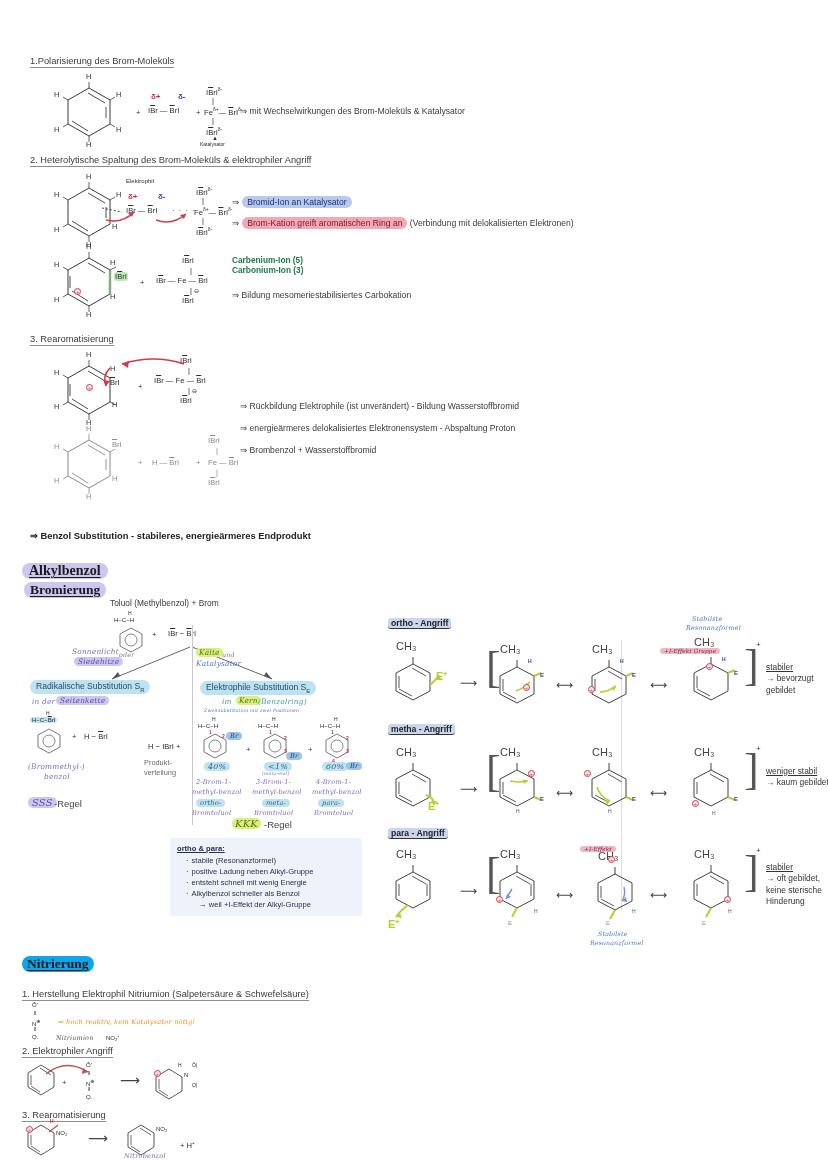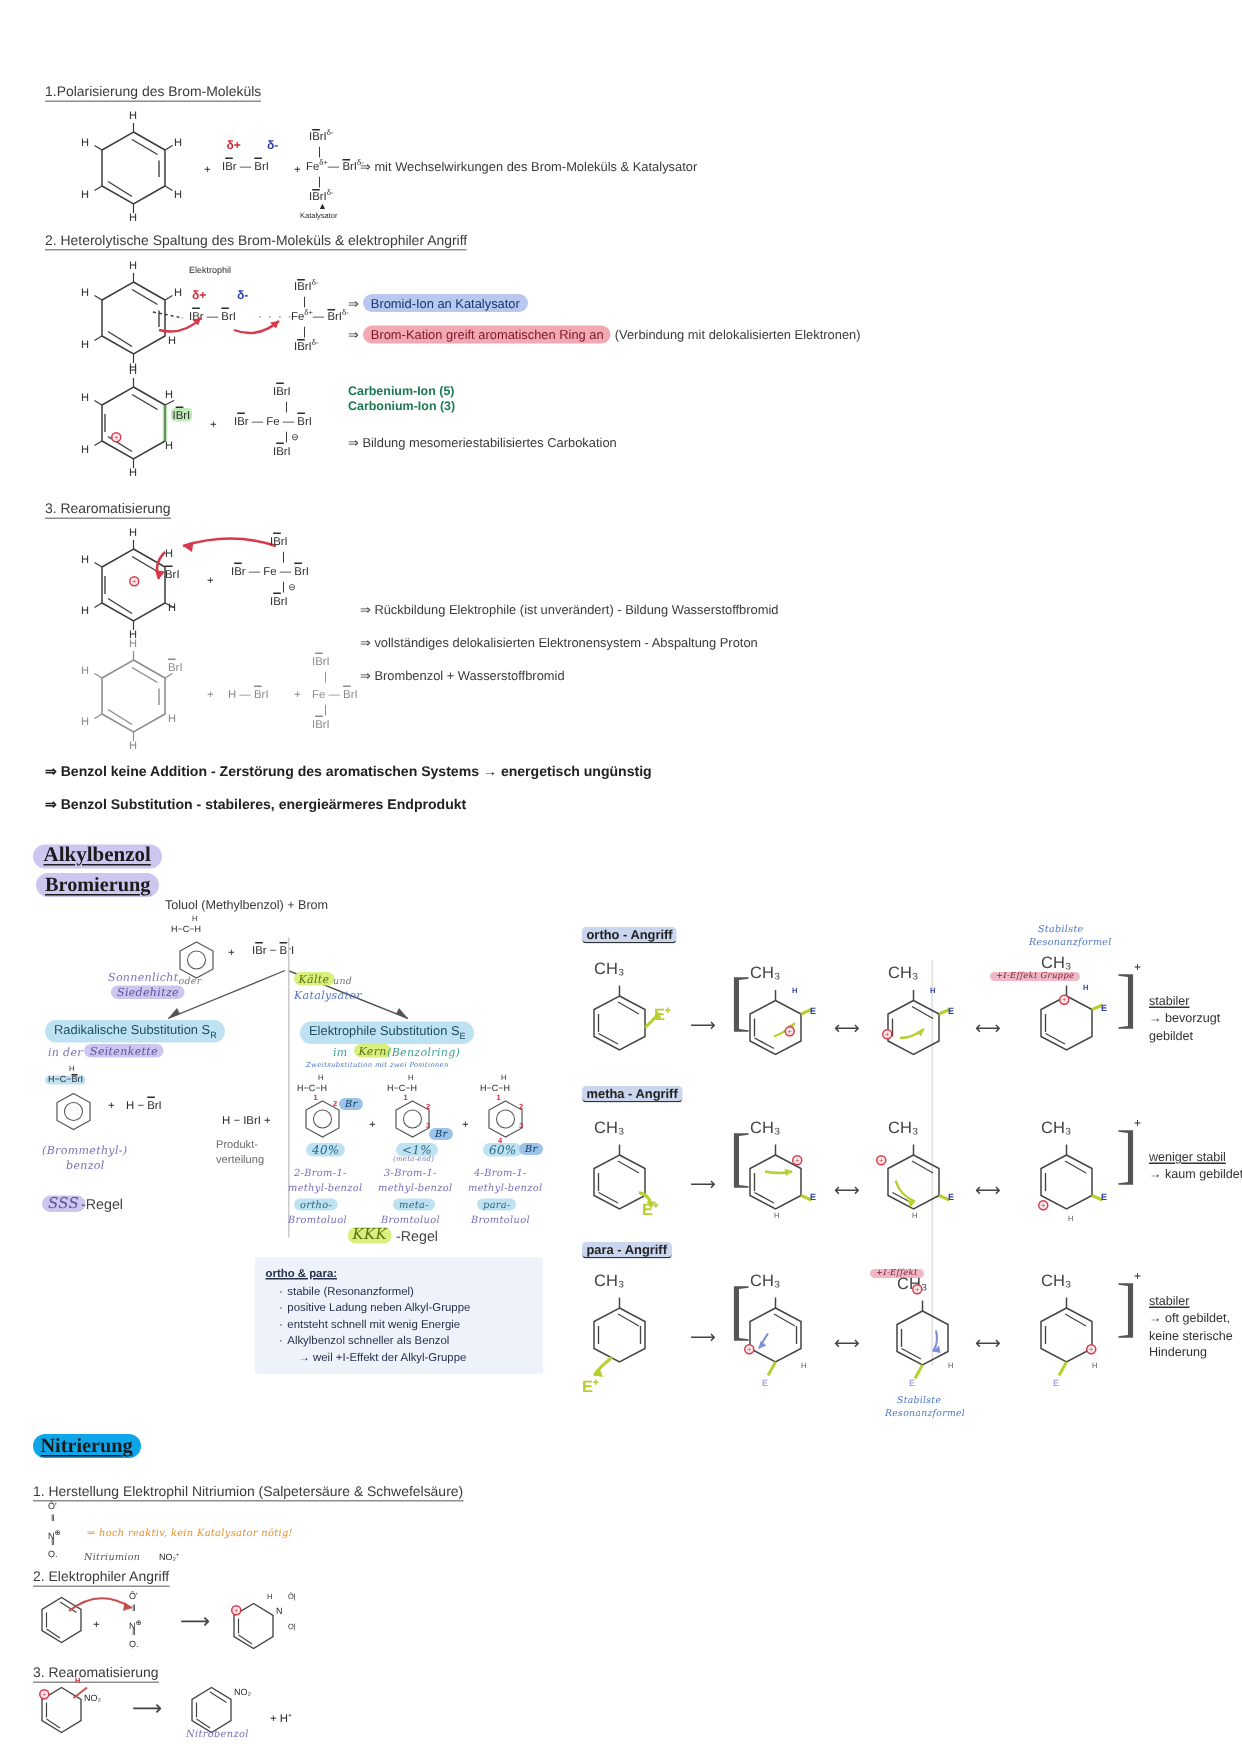"⇒ vollständiges delokalisierten" div.note { text: vollständiges delokalisierten -> energieärmeres delokalisiertes }
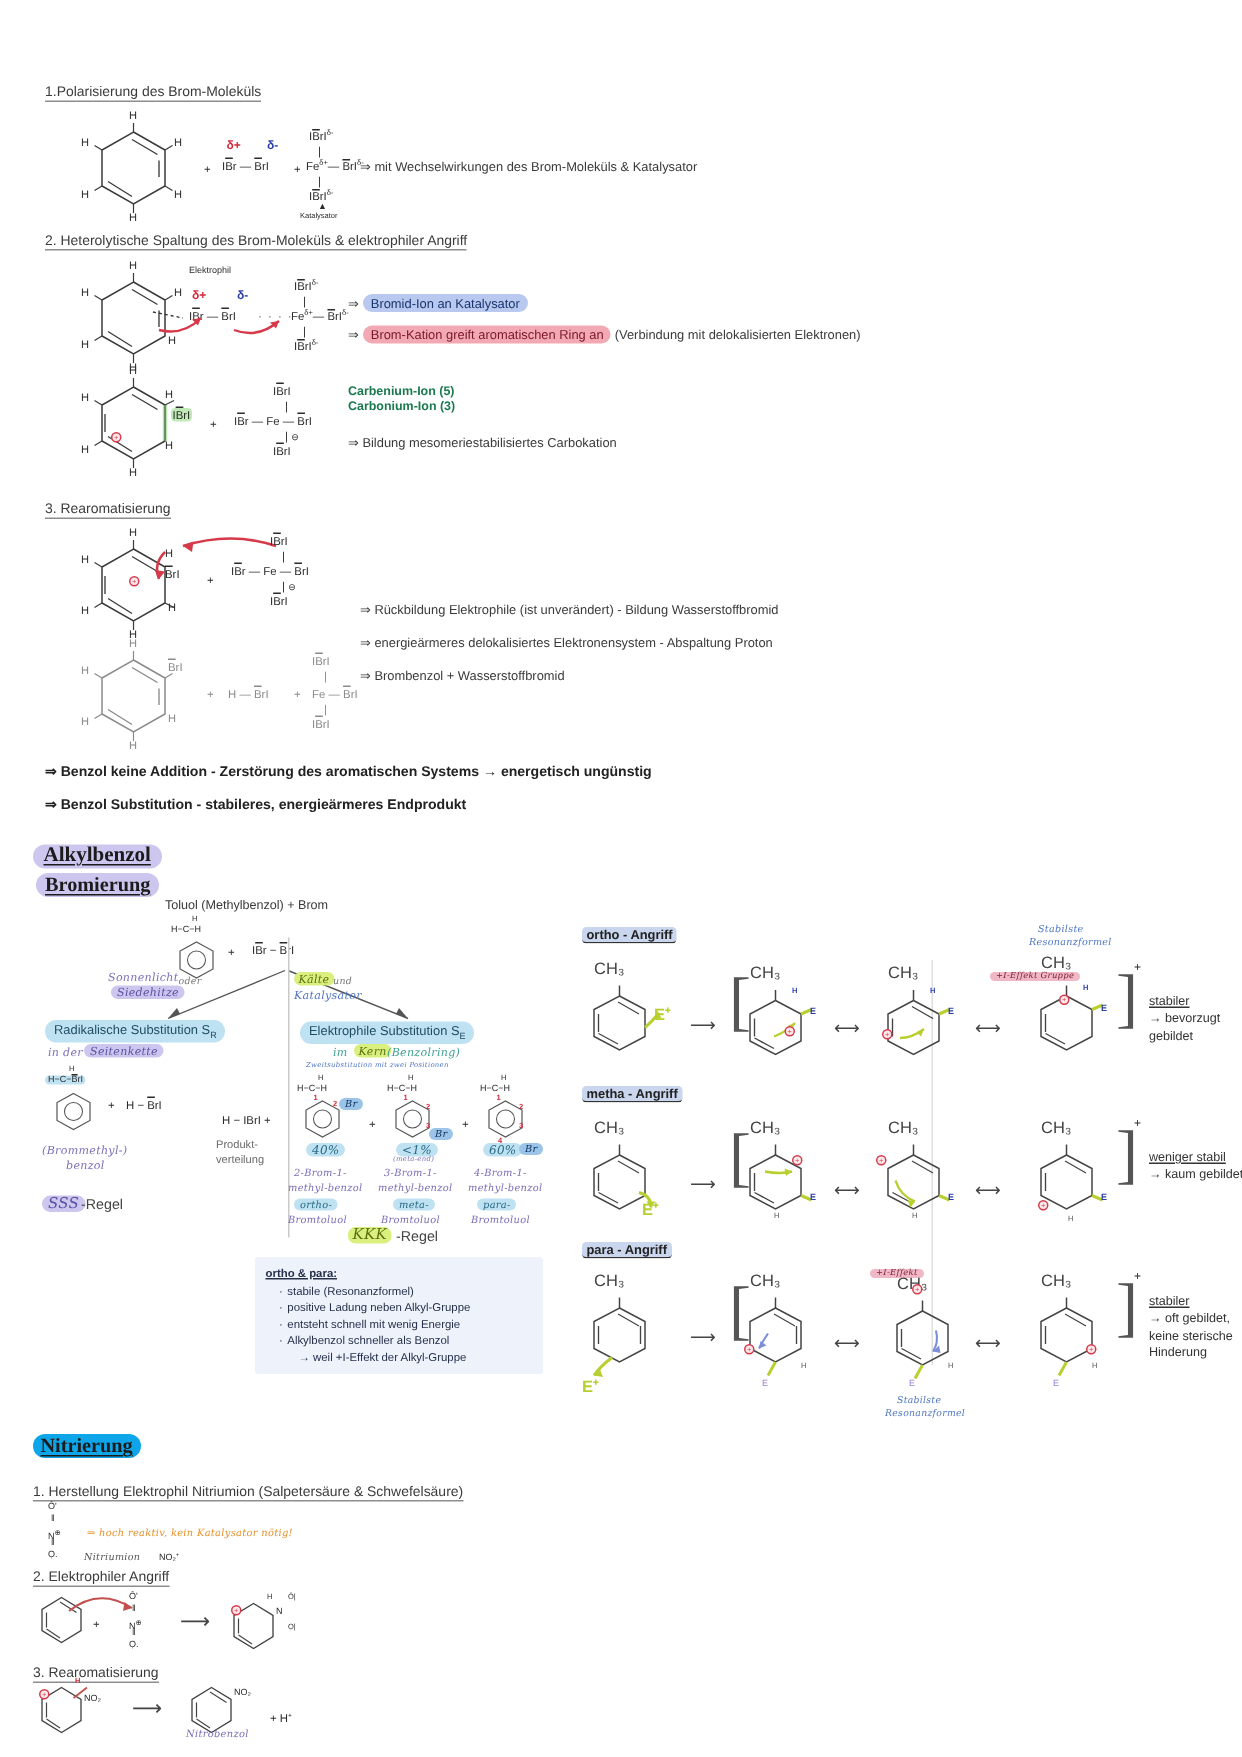"⇒ Benzol keine Addition -" div.note { html: <div>⇒ Benzol keine Addition - Zerstörung des aromatischen Systems → energetisch ungünstig</div> -> none }
